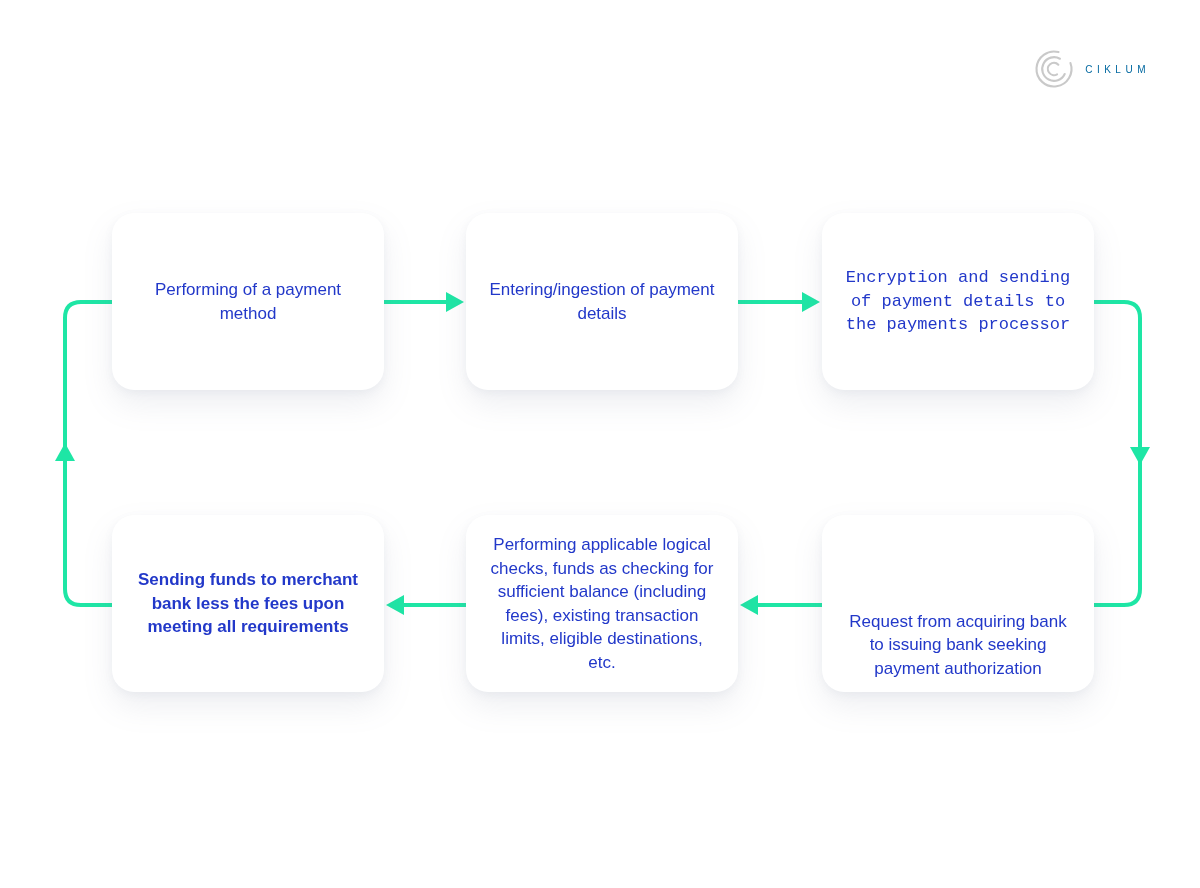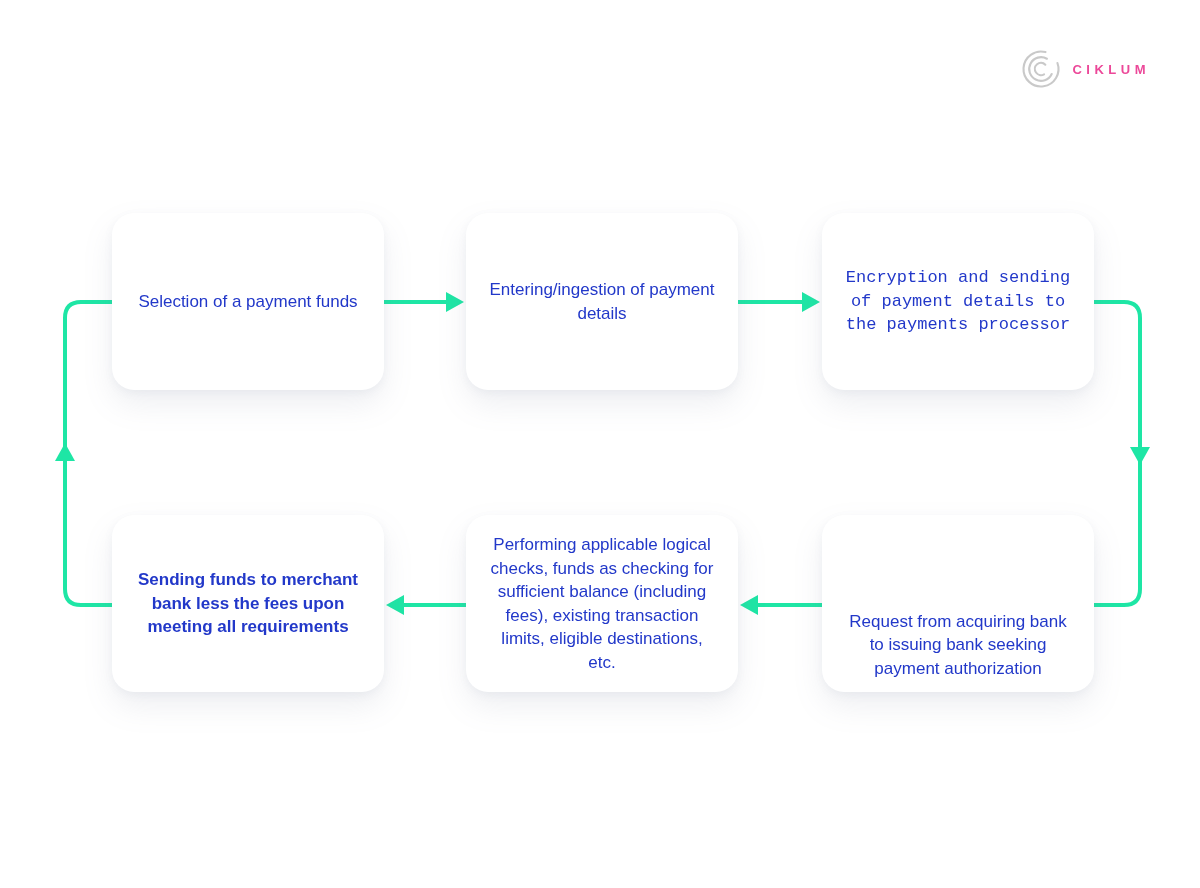"CIKLUM" .logo-text { color: #ec4899 -> #0369a1; font-size: 13px -> 10px; font-weight: 700 -> 400 }
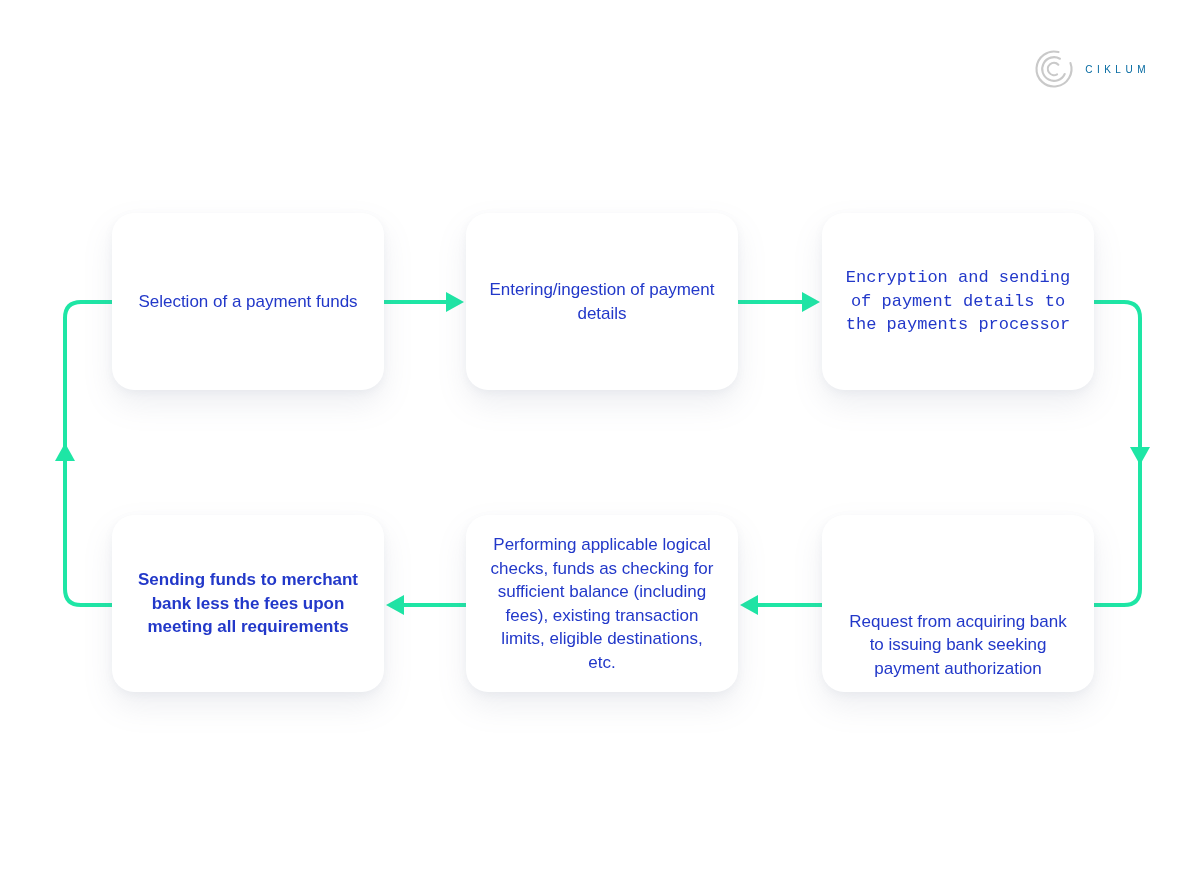"Selection of a payment funds" span { text: Selection of a payment funds -> Performing of a payment method }
